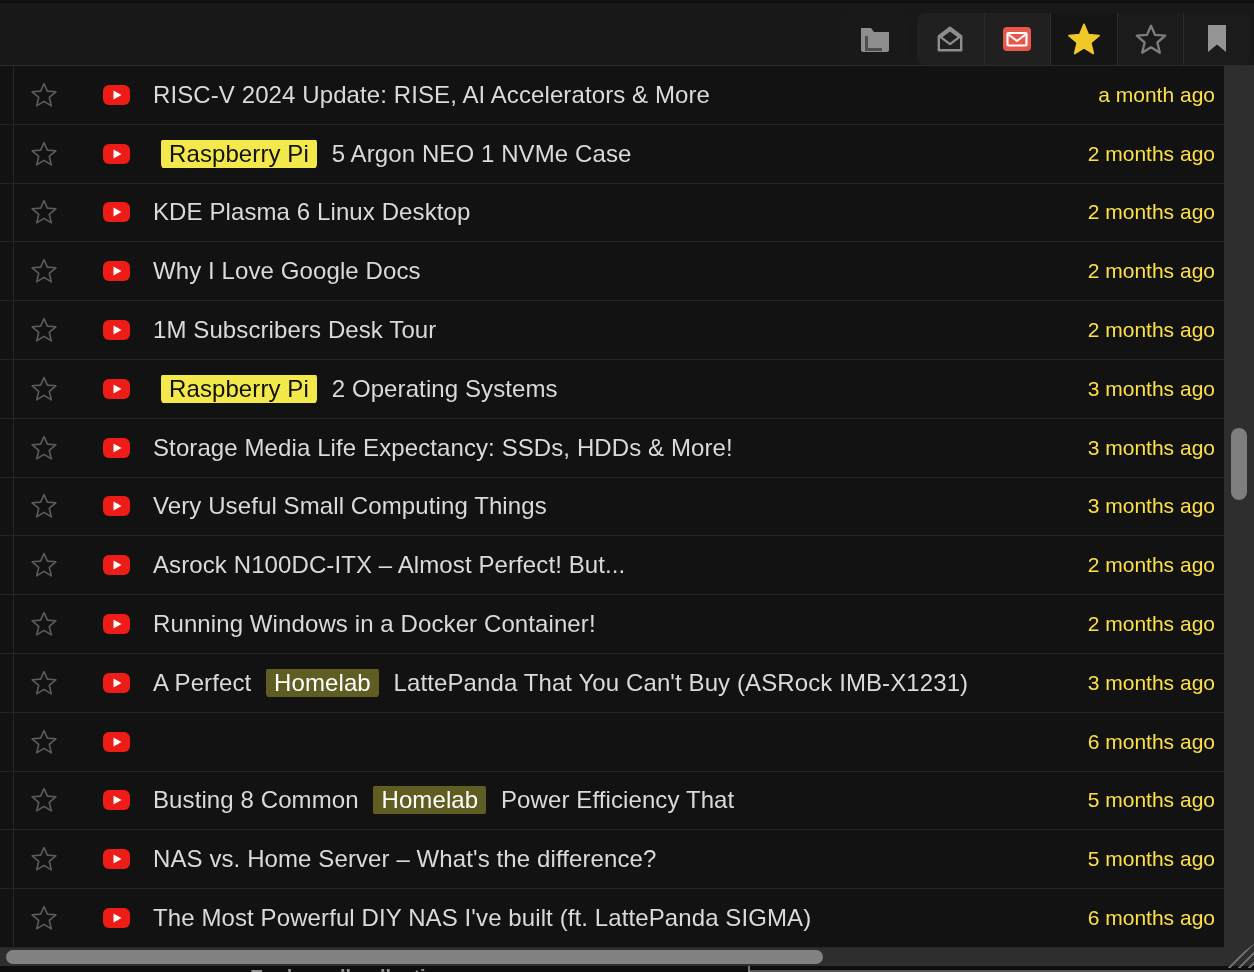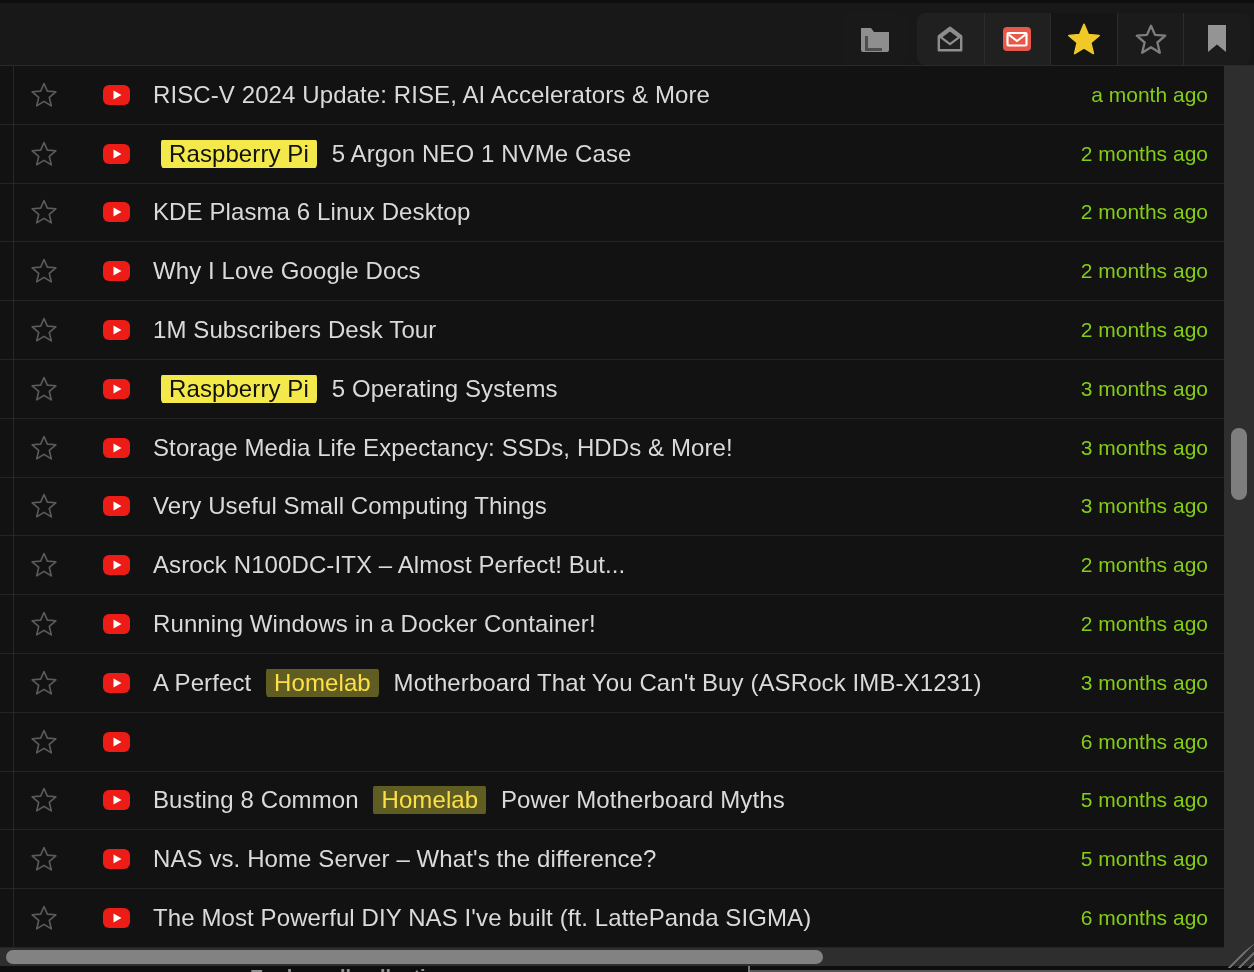"a month ago" .row-time { color: #84cc16 -> #fde047; margin-right: 16px -> 9px }
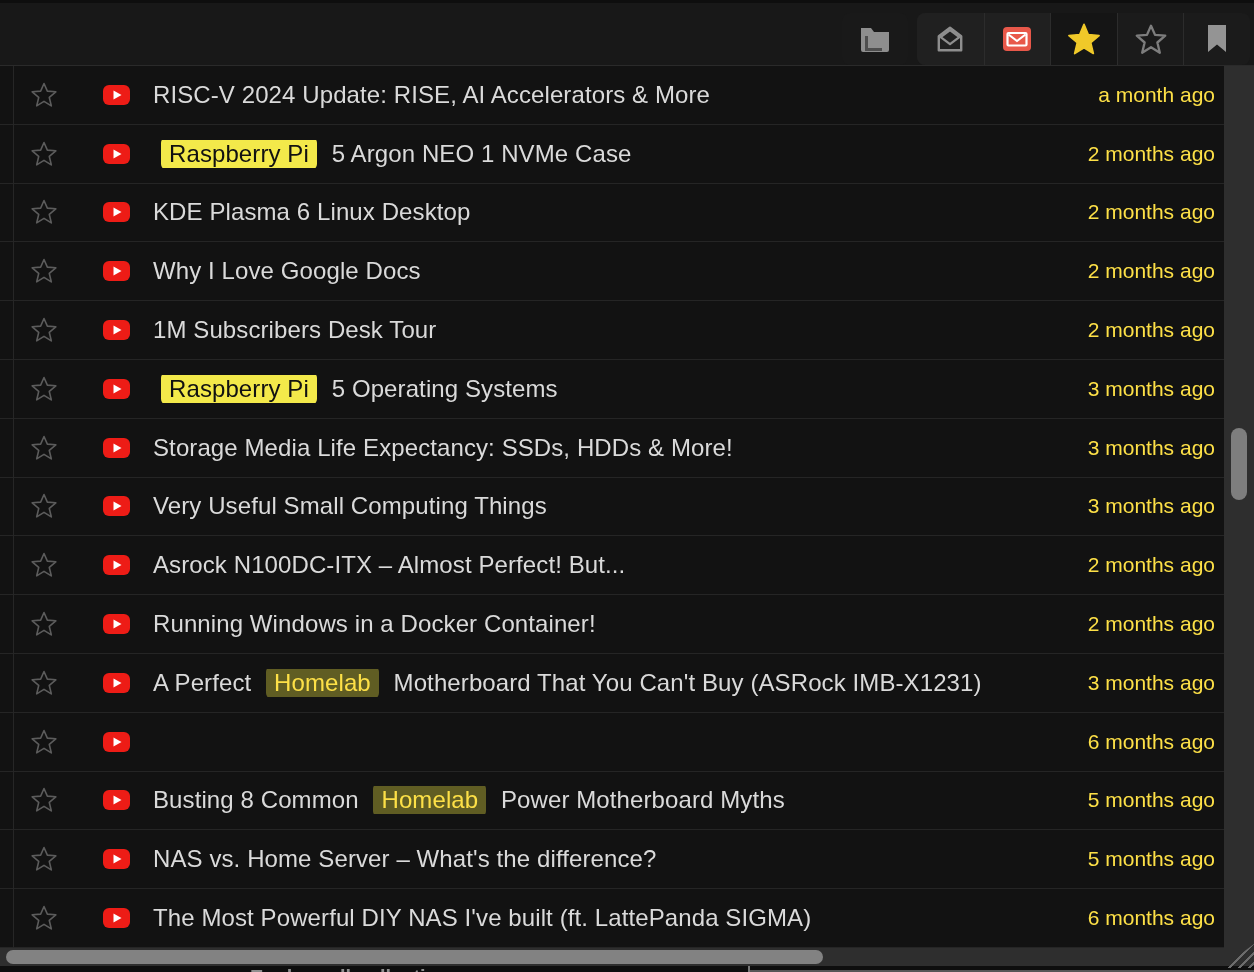"5 Operating Systems" span { text: 5 -> 2 }
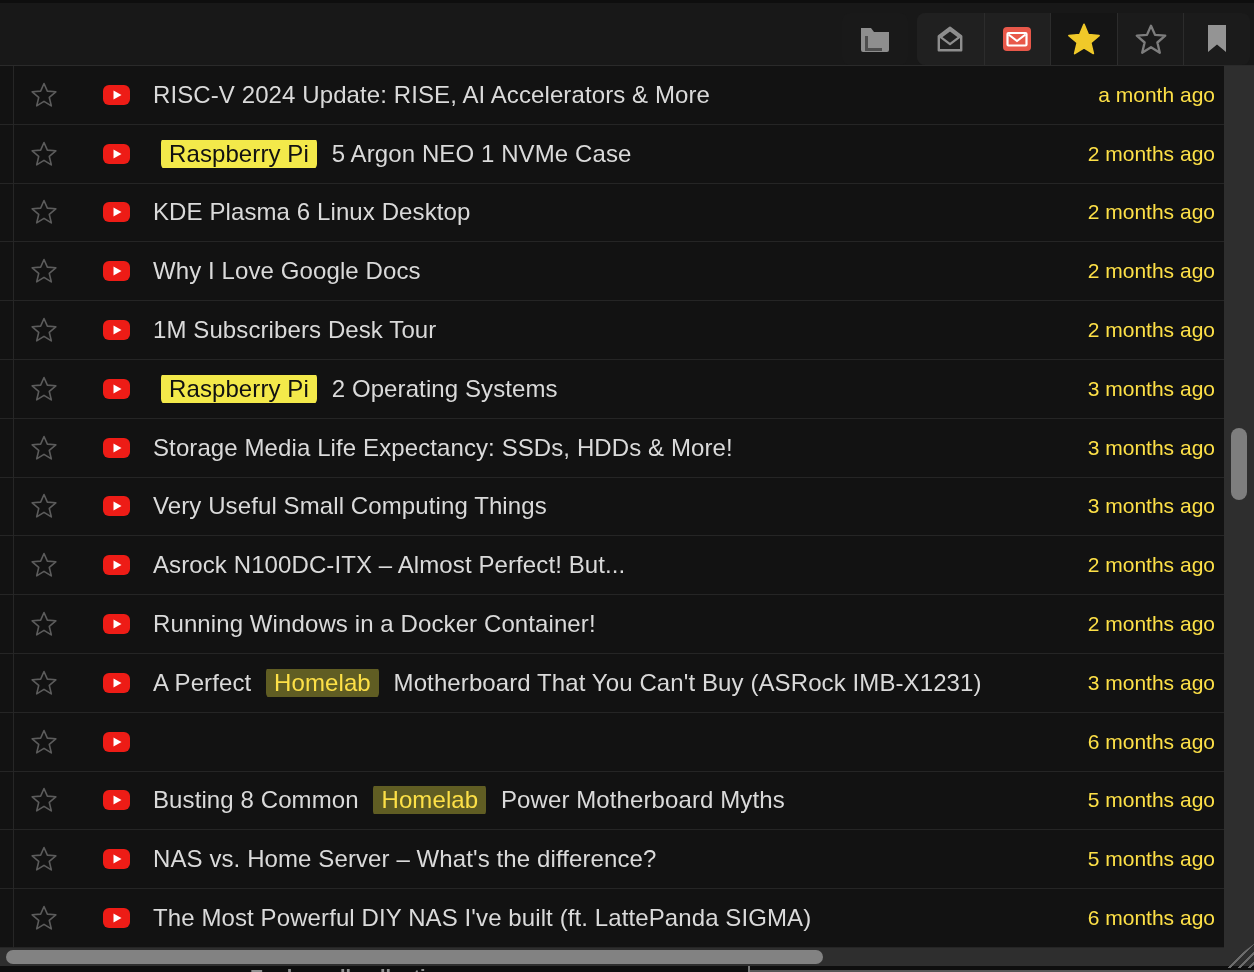"Homelab" .hl-olive { color: #fde047 -> #ffffff }
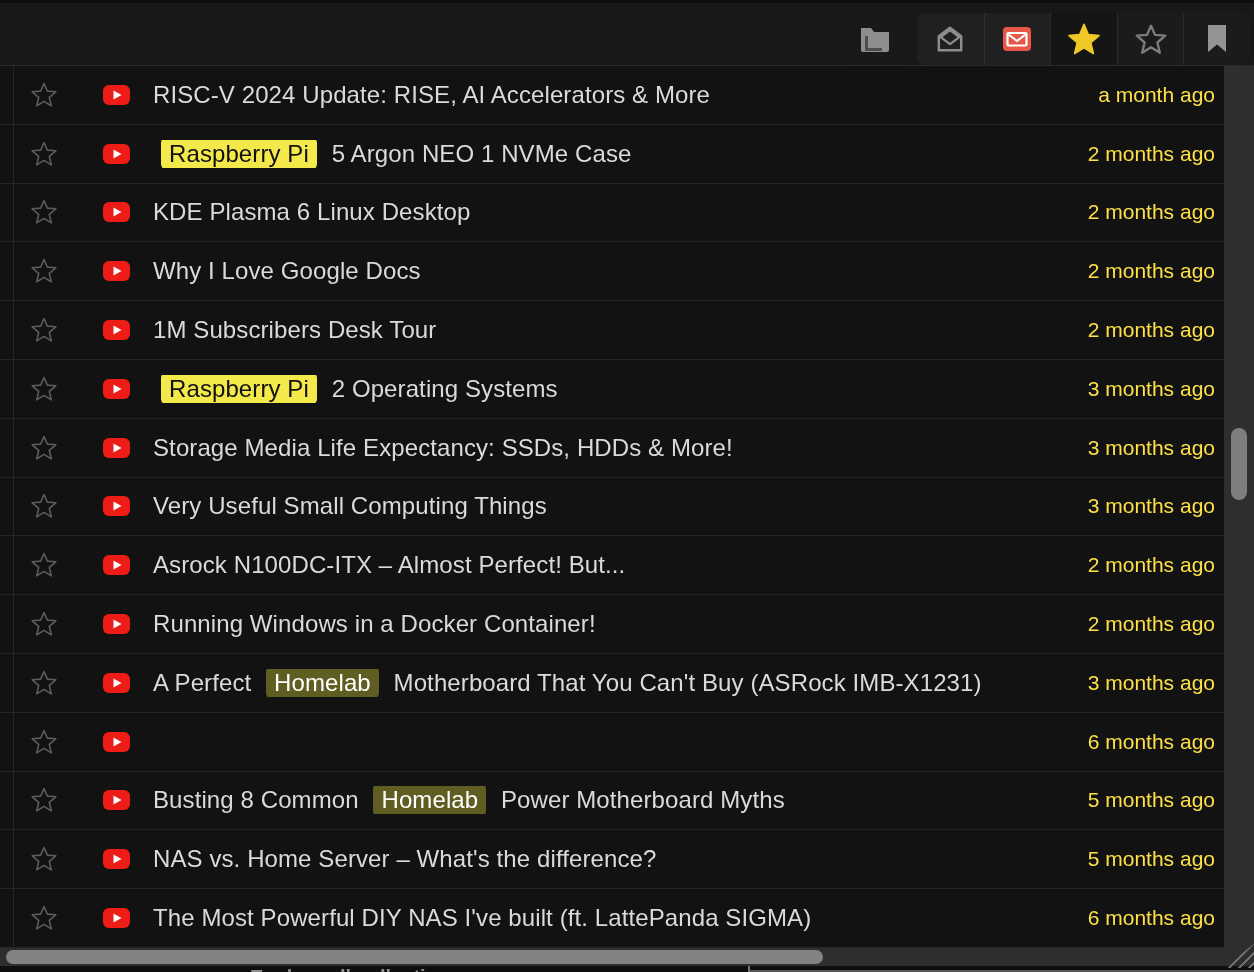"Motherboard That You Can't Buy" span { text: Motherboard -> LattePanda }
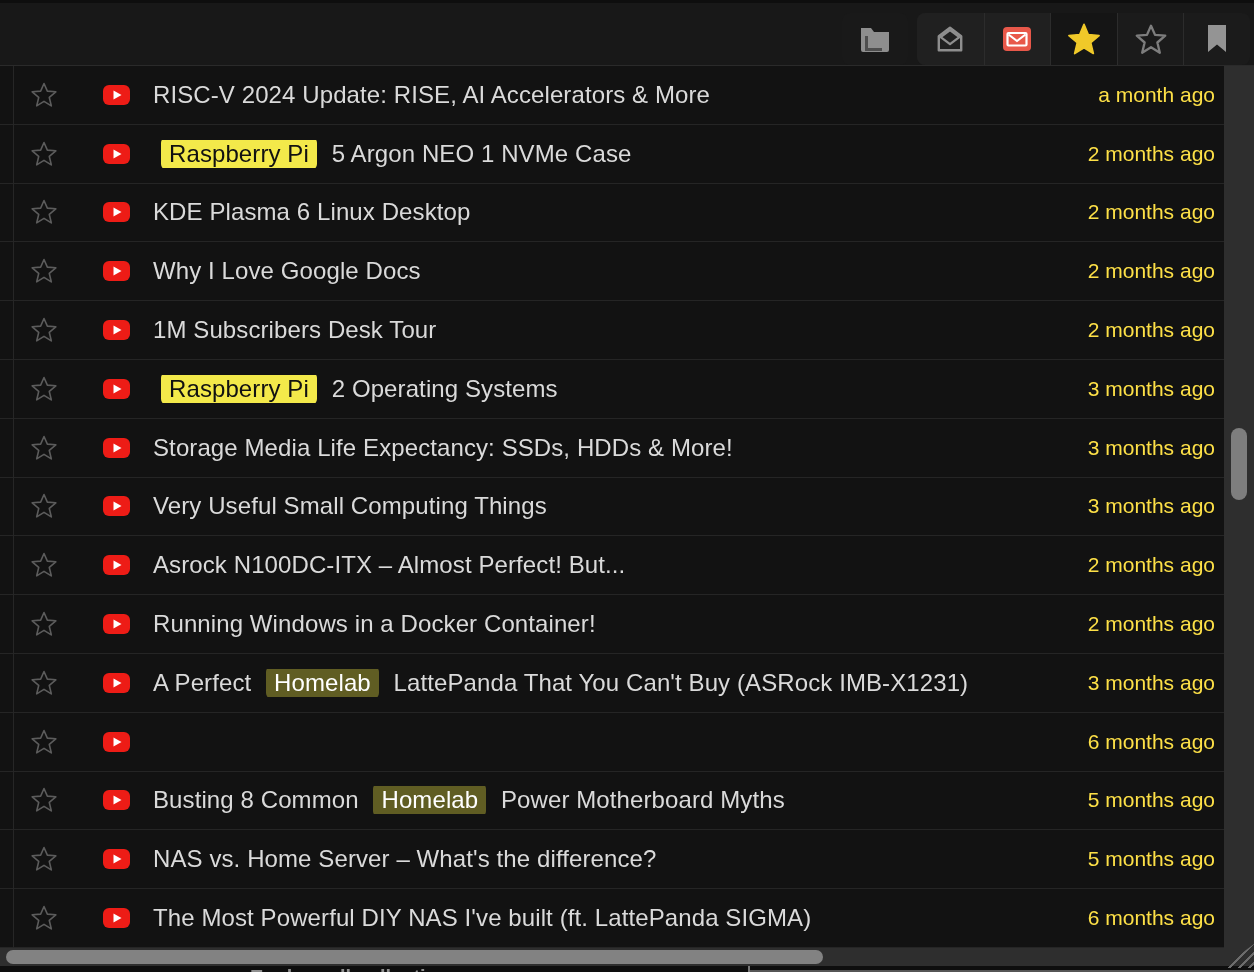"Power Motherboard Myths" span { text: Motherboard Myths -> Efficiency That }
